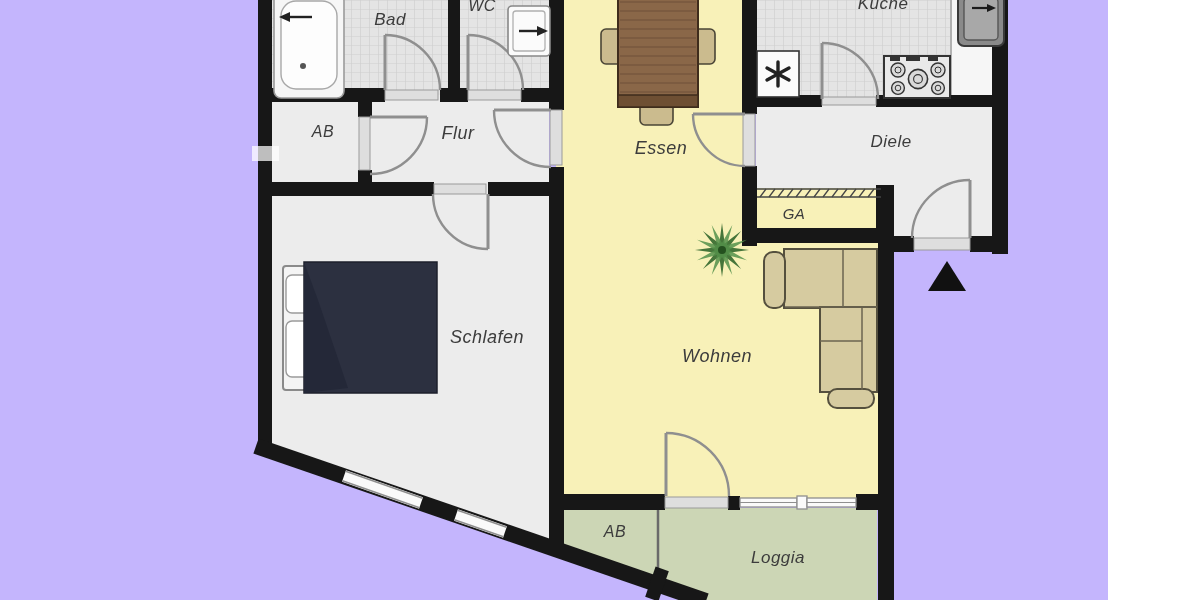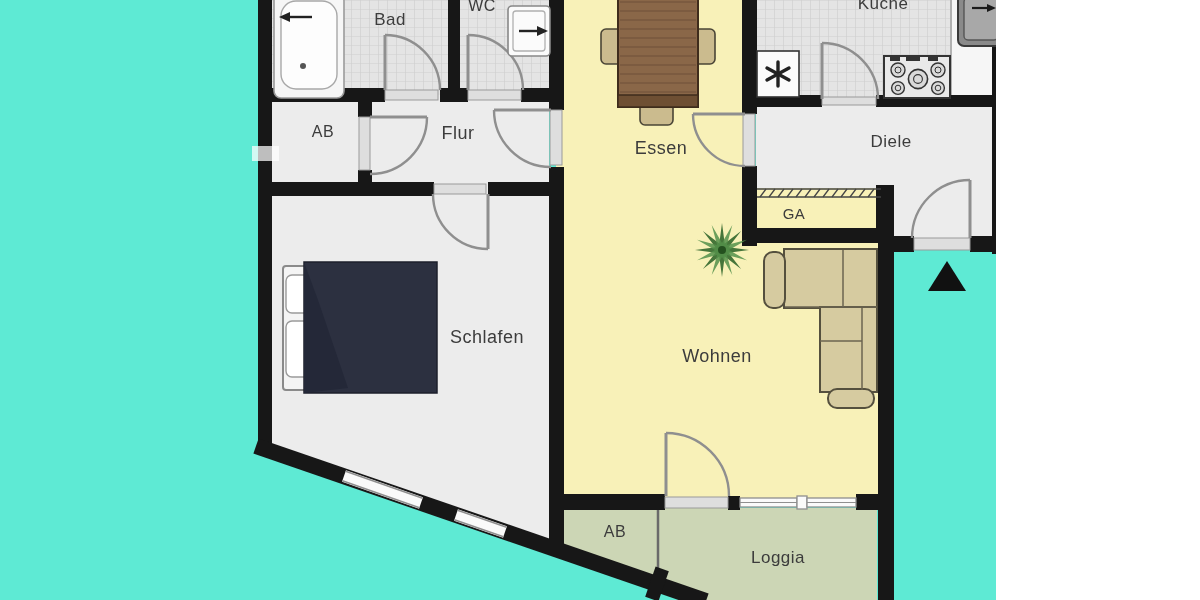"Bad" .stage { background: #5eead4 -> #c4b5fd; font-style: none -> italic; width: 996px -> 1108px }
